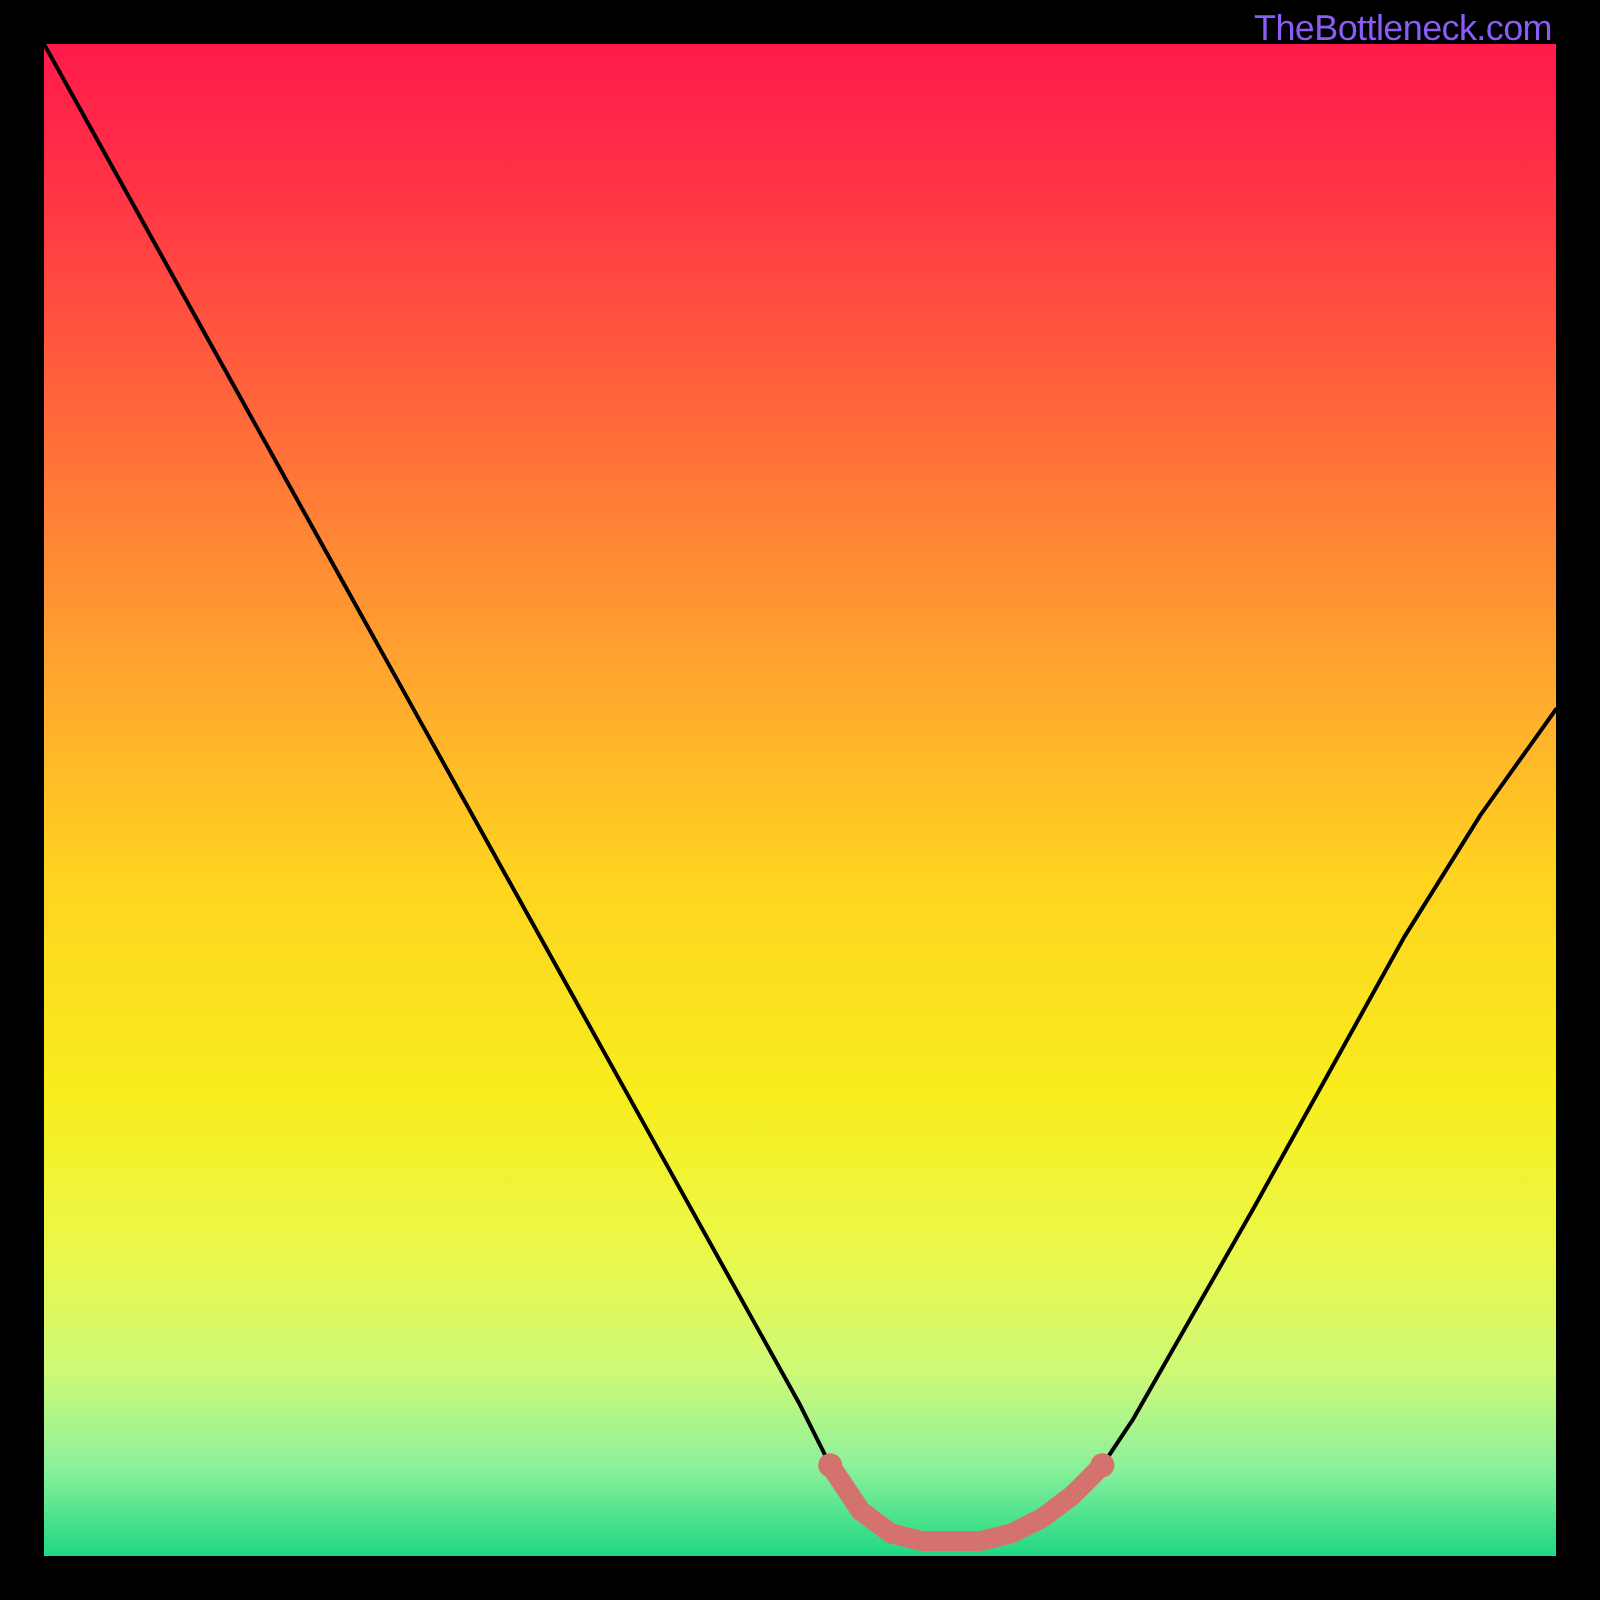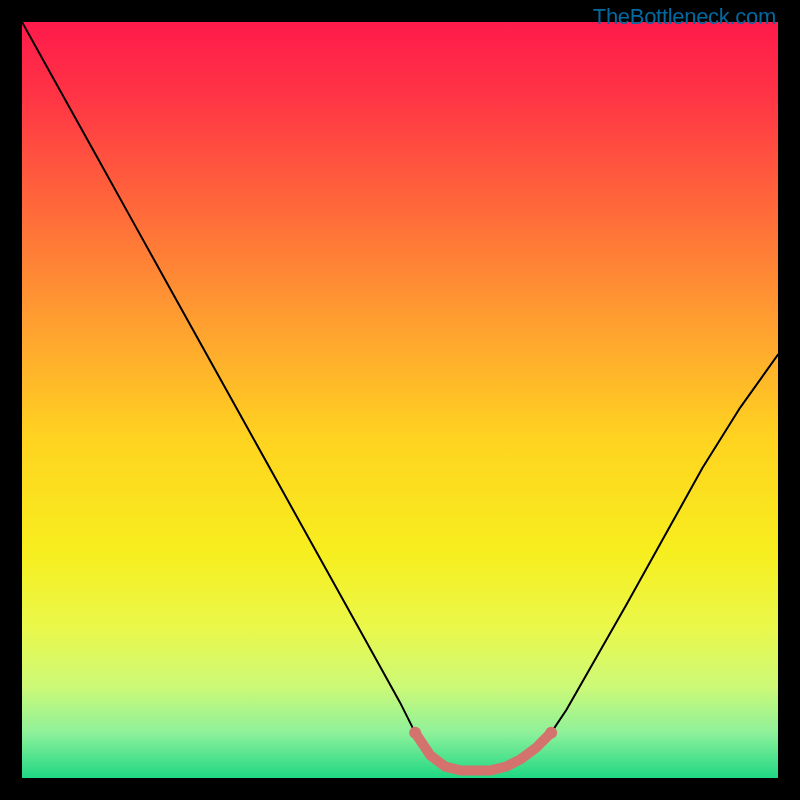"TheBottleneck.com" .attribution { color: #0369a1 -> #8b5cf6; font-size: 22px -> 18px }
